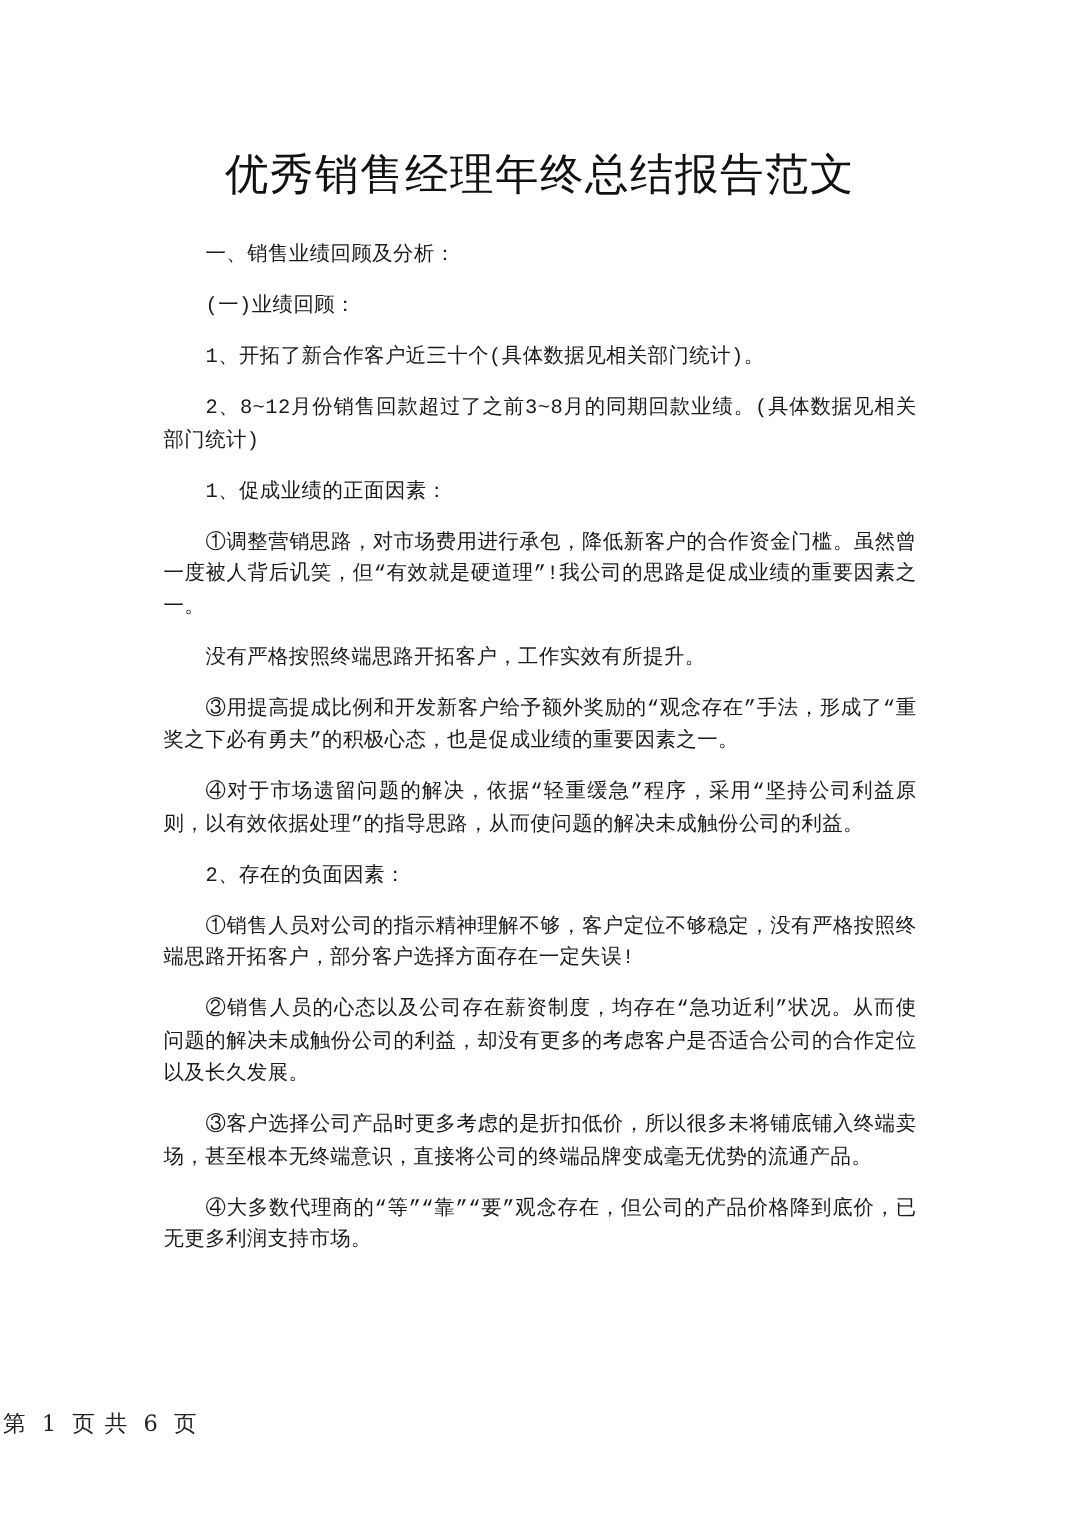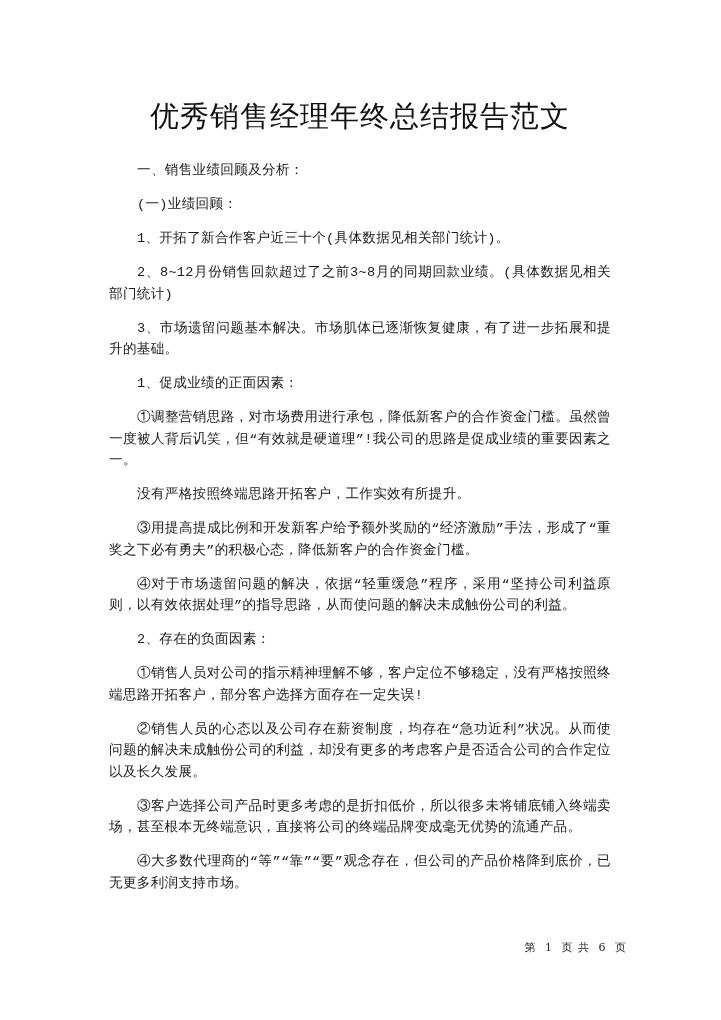"3、市场遗留问题基本解决。市场肌体已逐渐恢复健康，有了进一步拓展和提升的基础。" p.para { html: <p>3、市场遗留问题基本解决。市场肌体已逐渐恢复健康，有了进一步拓展和提升的基础。</p> -> none }
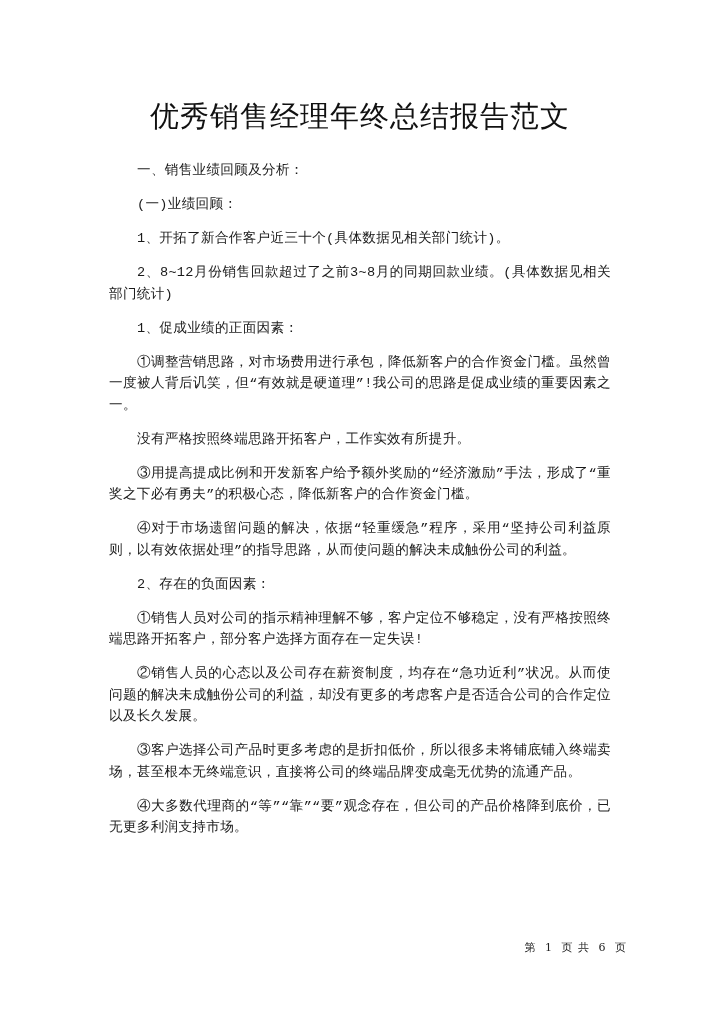"③用提高提成比例和开发新客户给予额外奖励的“经济激励”手法，形成了“重奖之下必有" p.para { text: 经济激励”手法，形成了“重奖之下必有勇夫”的积极心态，降低新客户的合作资金门槛 -> 观念存在”手法，形成了“重奖之下必有勇夫”的积极心态，也是促成业绩的重要因素之一 }
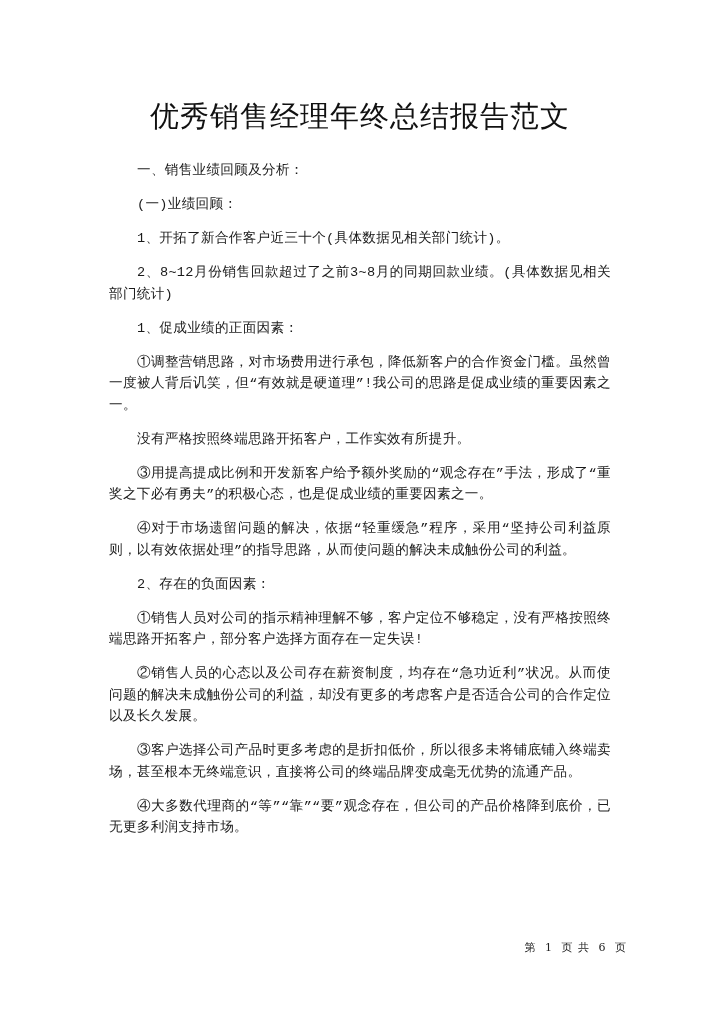"第 1 页 共 6" .footer { font-size: 11px -> 15px; text-align: right -> left }
